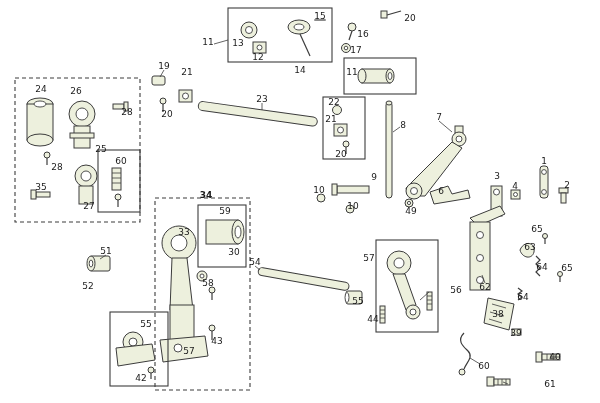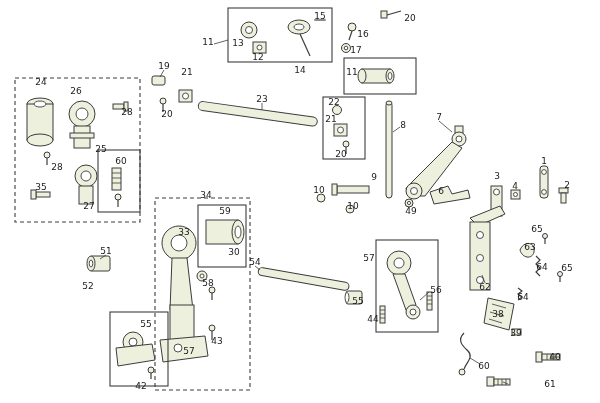"24" span.part-label { top: 82px -> 89px }
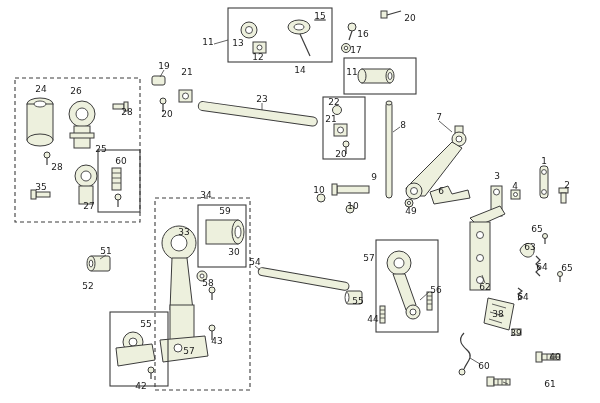"34" span.part-label { font-weight: none -> bold }
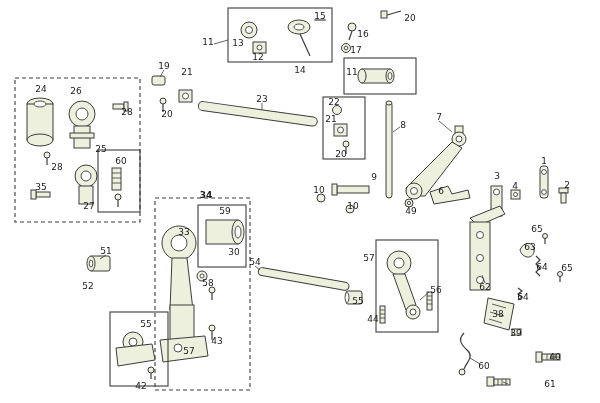"56" span.part-label { left: 436px -> 456px }
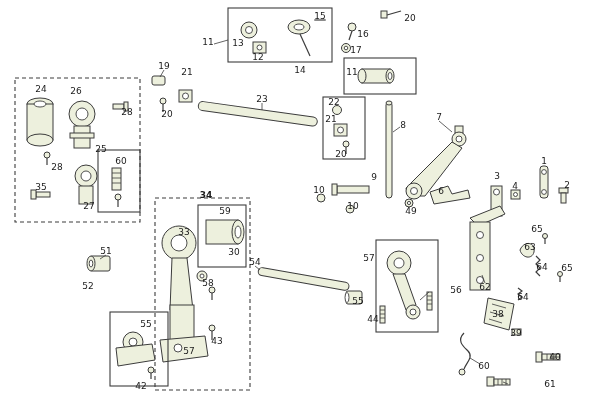"42" span.part-label { margin-top: 8px -> none }
